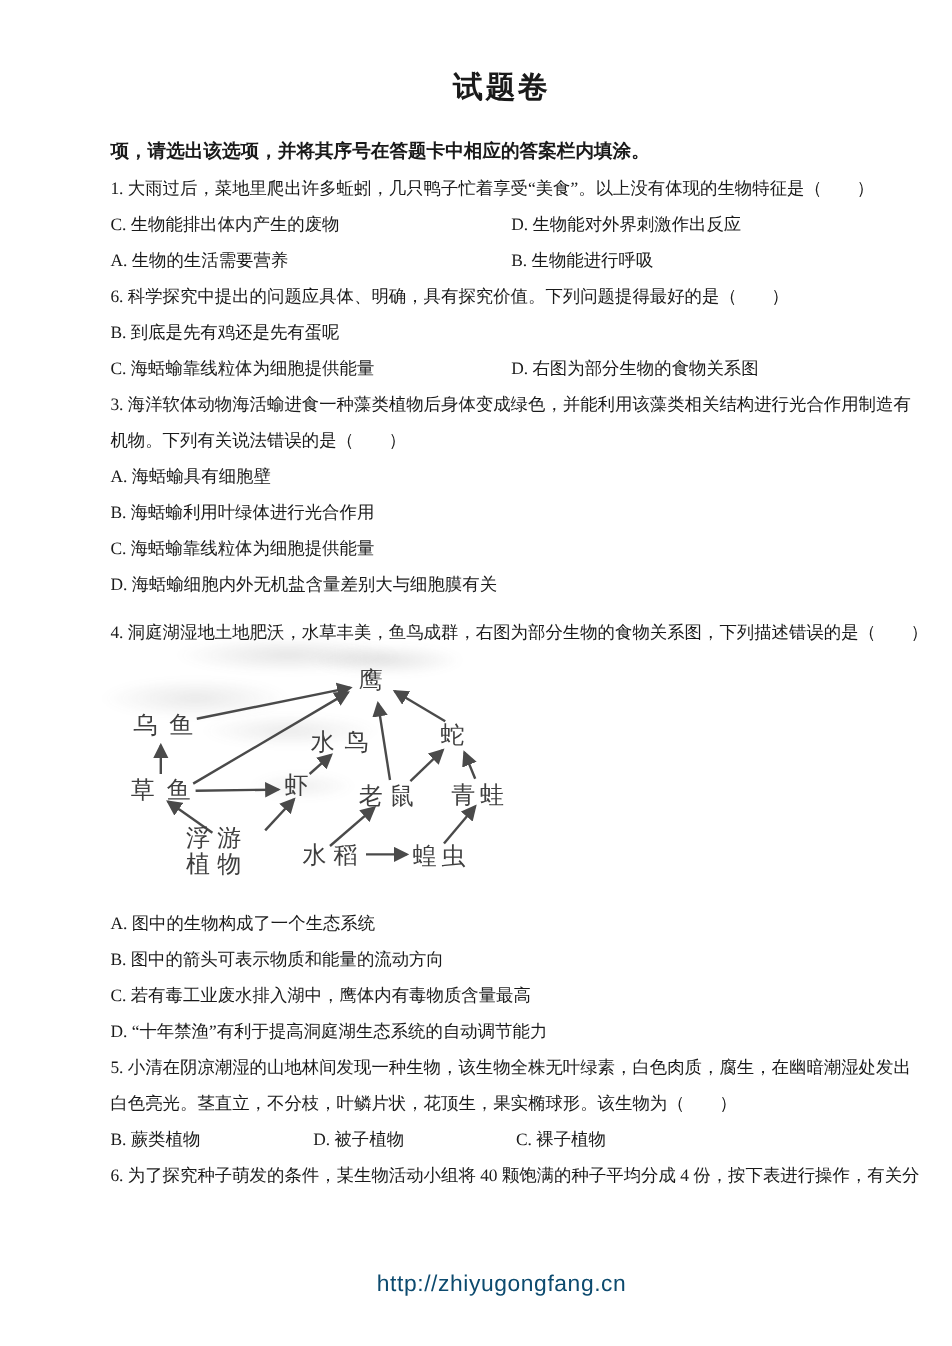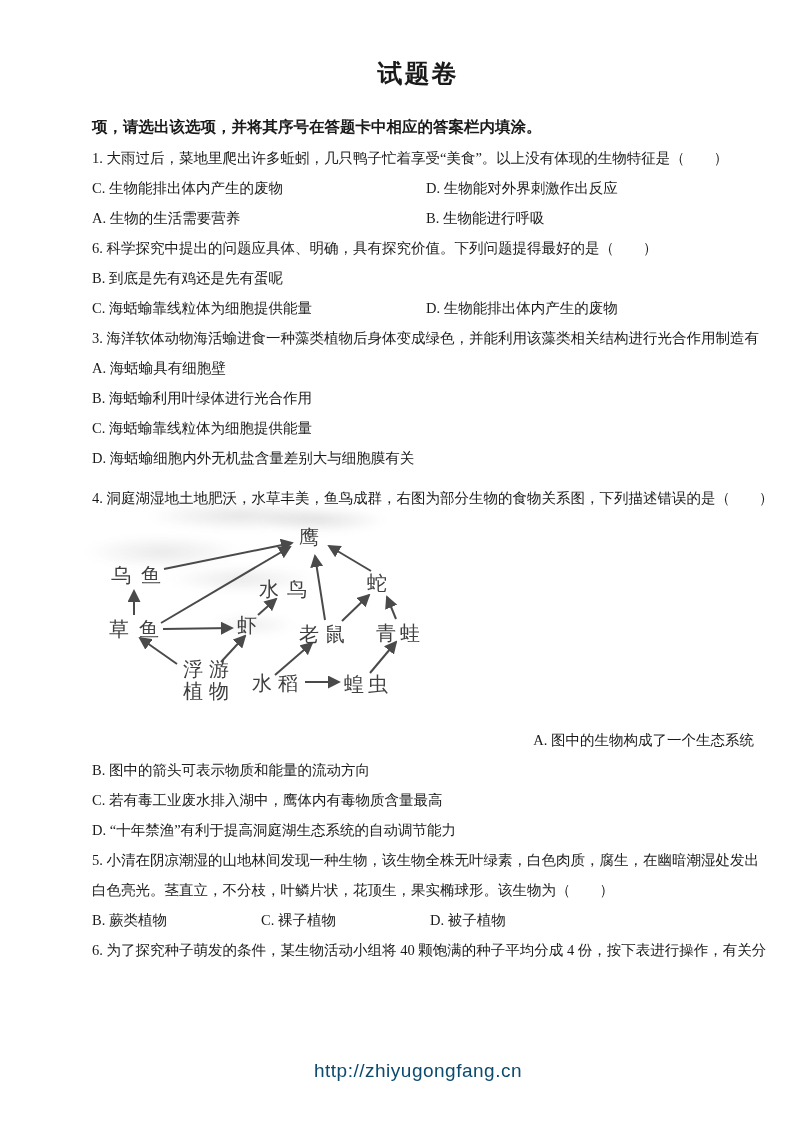"D. 生物能排出体内产生的废物" span { text: 生物能排出体内产生的废物 -> 右图为部分生物的食物关系图 }
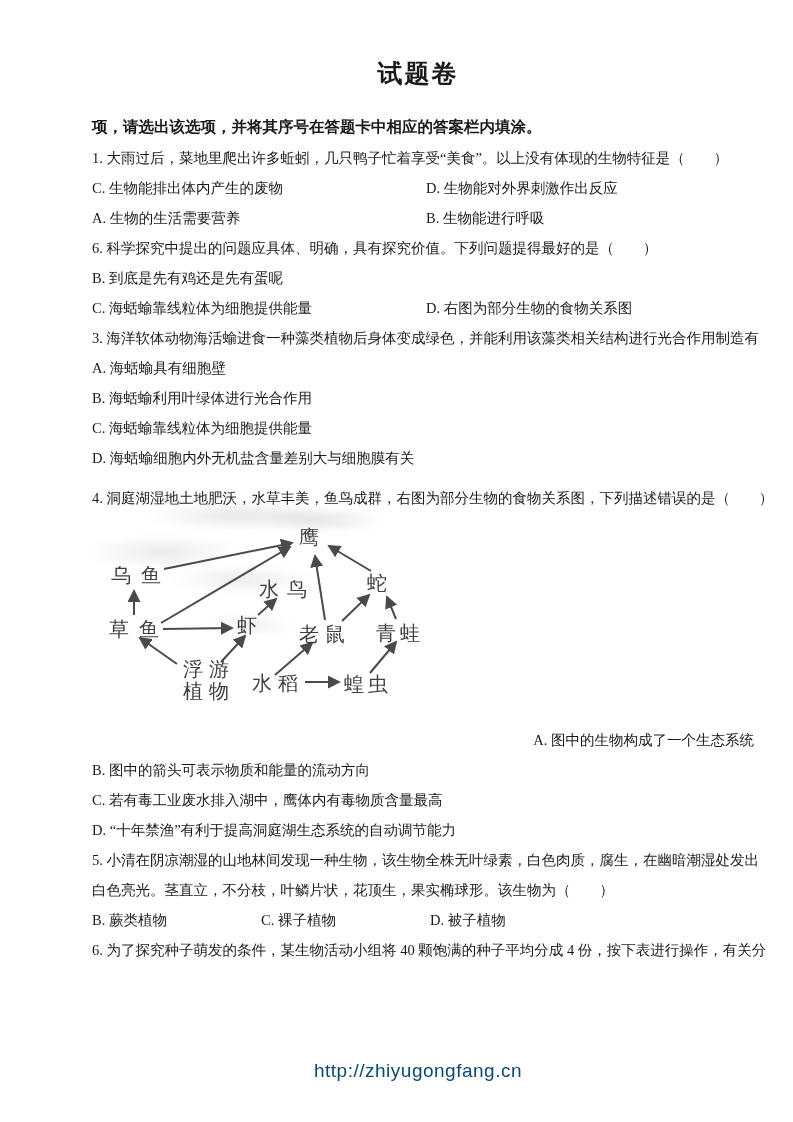"机物。下列有关说法错误的是（ ）" div.row { html: none -> <div>机物。下列有关说法错误的是（ ）</div> }
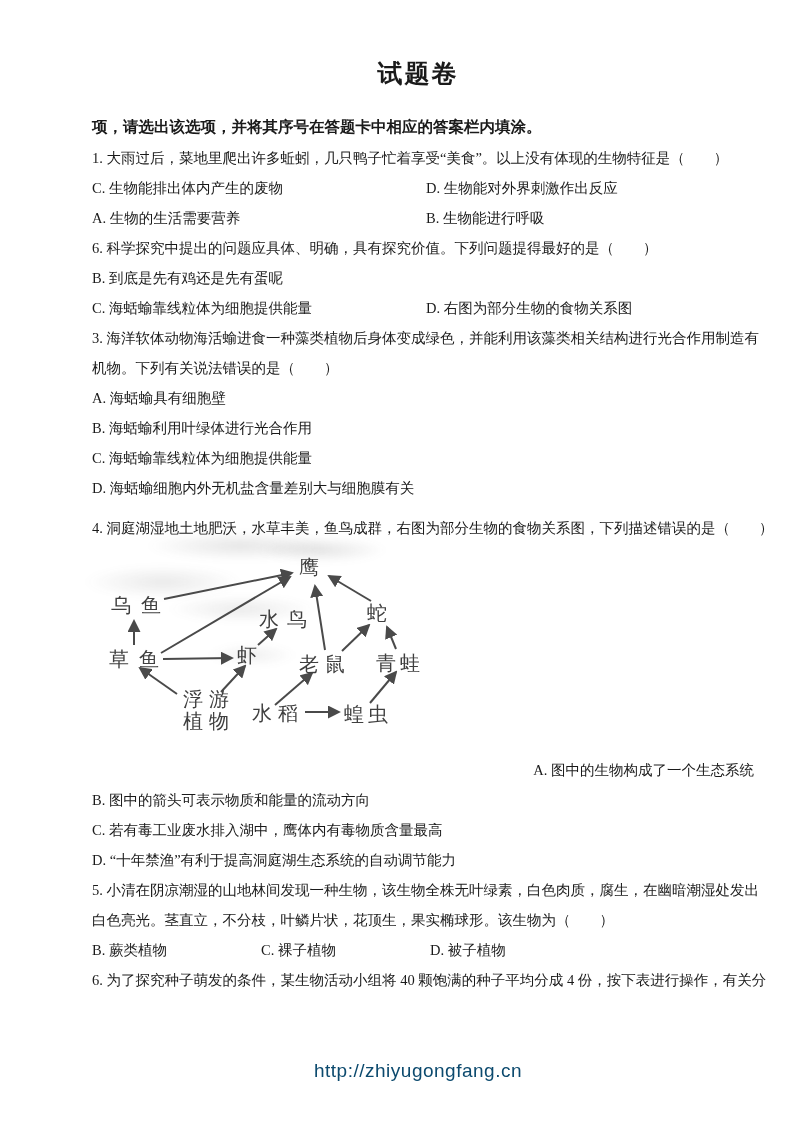"浮游" div.fw-node { left: 76px -> 48px }
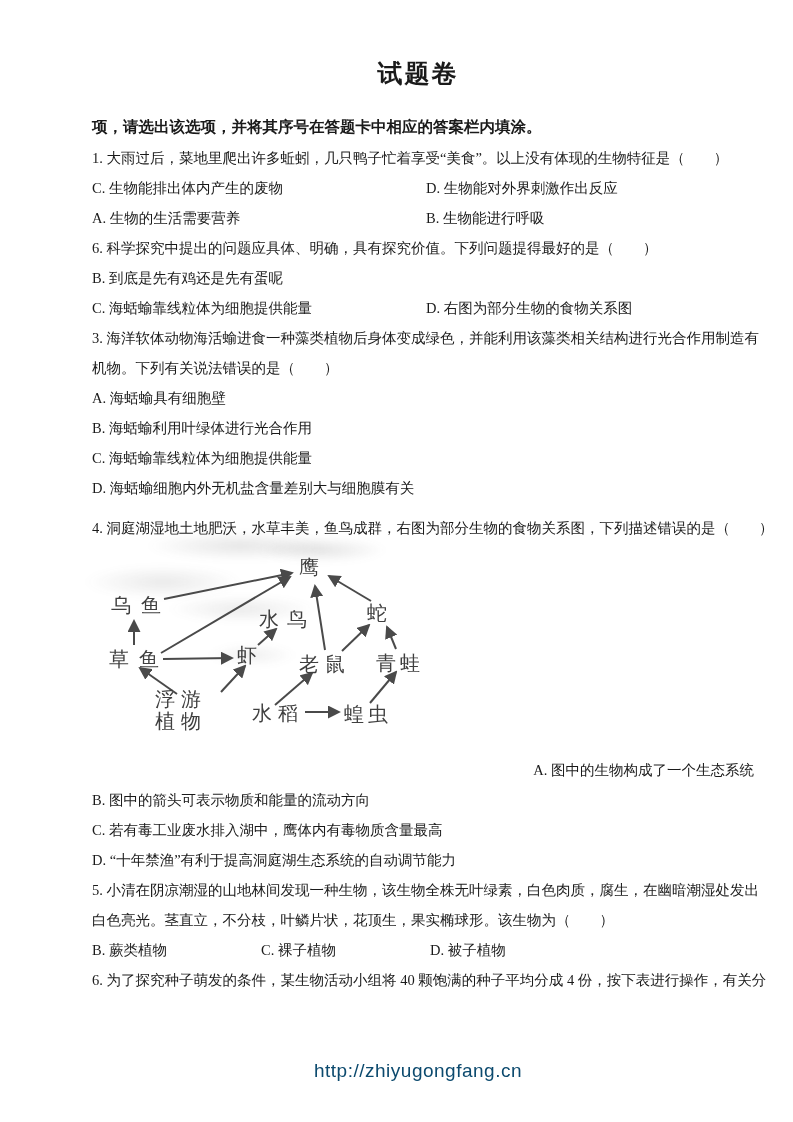"A. 图中的生物构成了一个生态系统" .q4opts .row:first-child { text-align: right -> none }
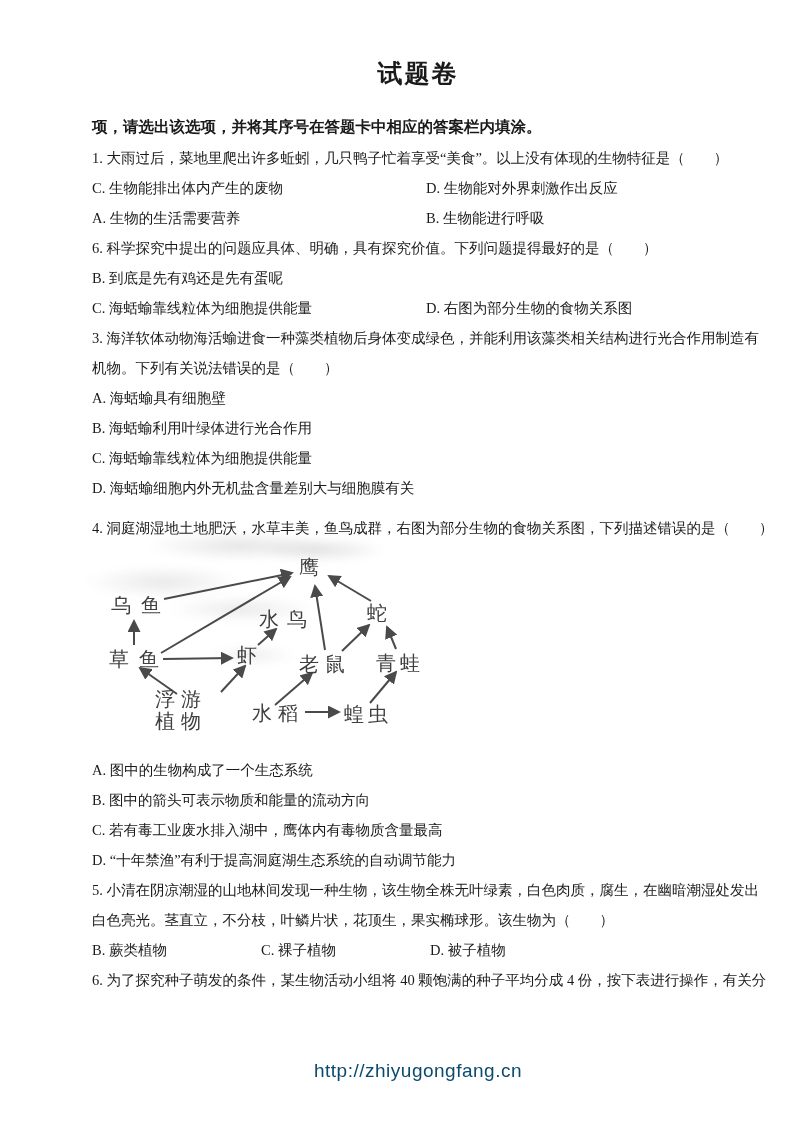"C. 裸子植物" span { order: before "D. 被子植物" -> after "D. 被子植物" }
